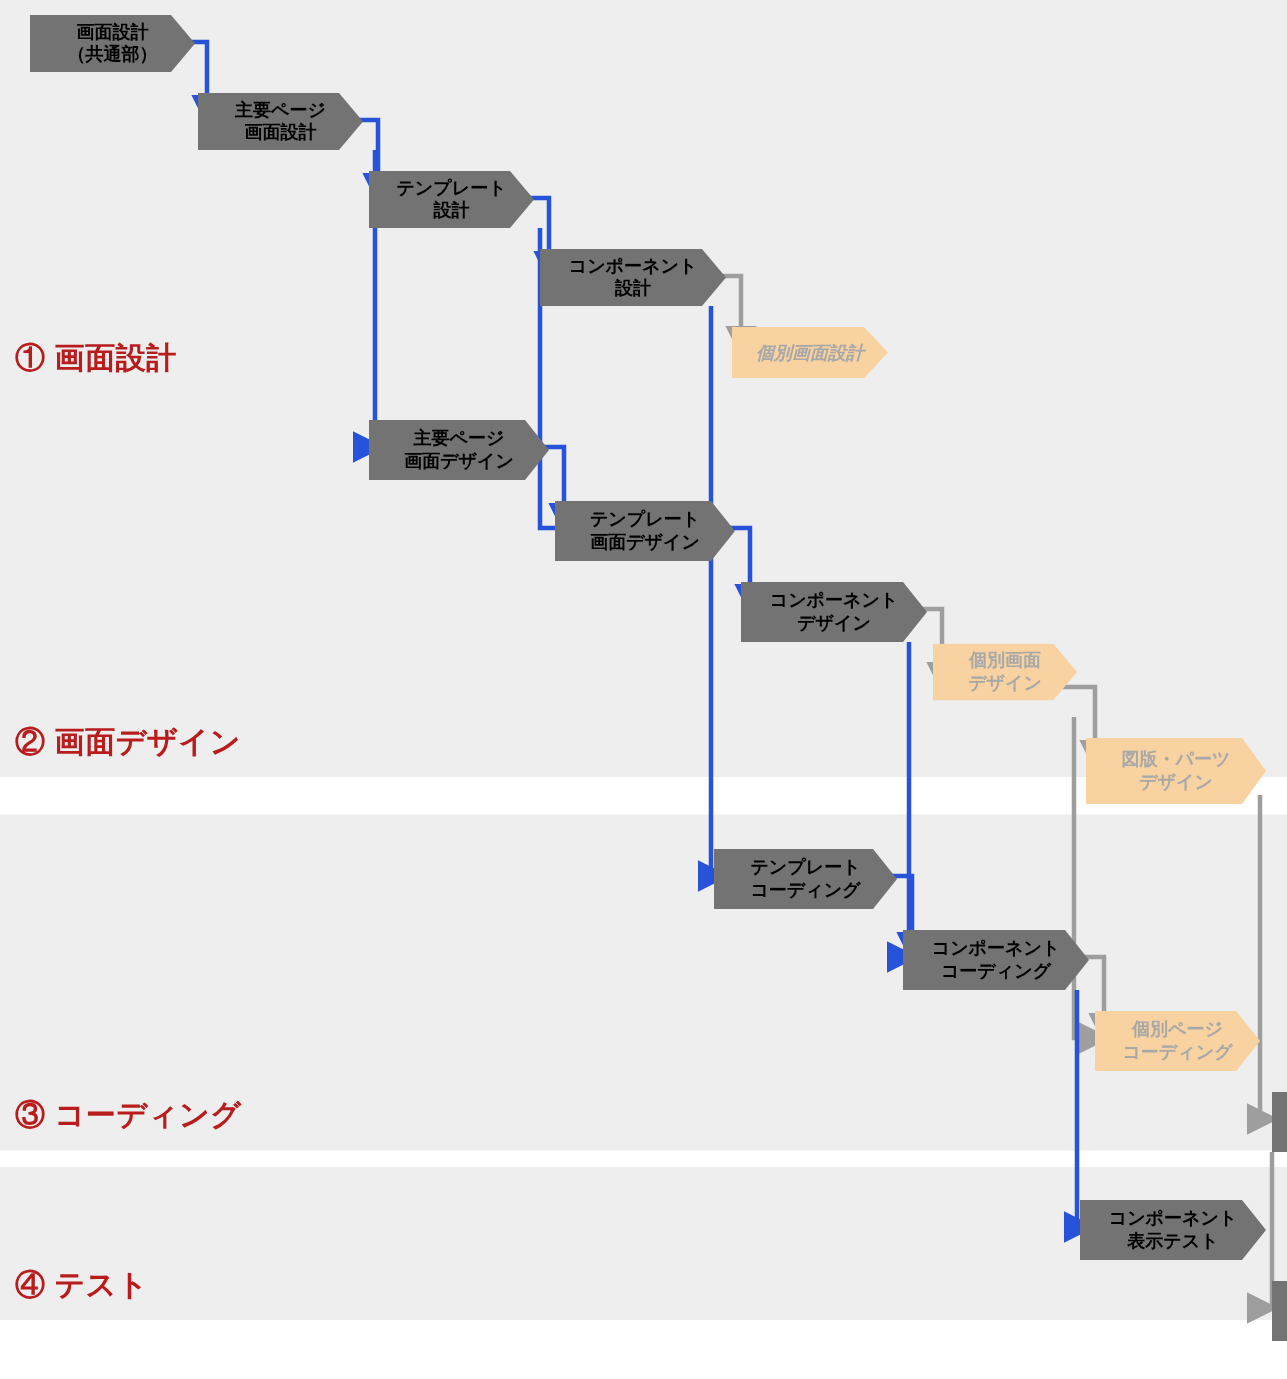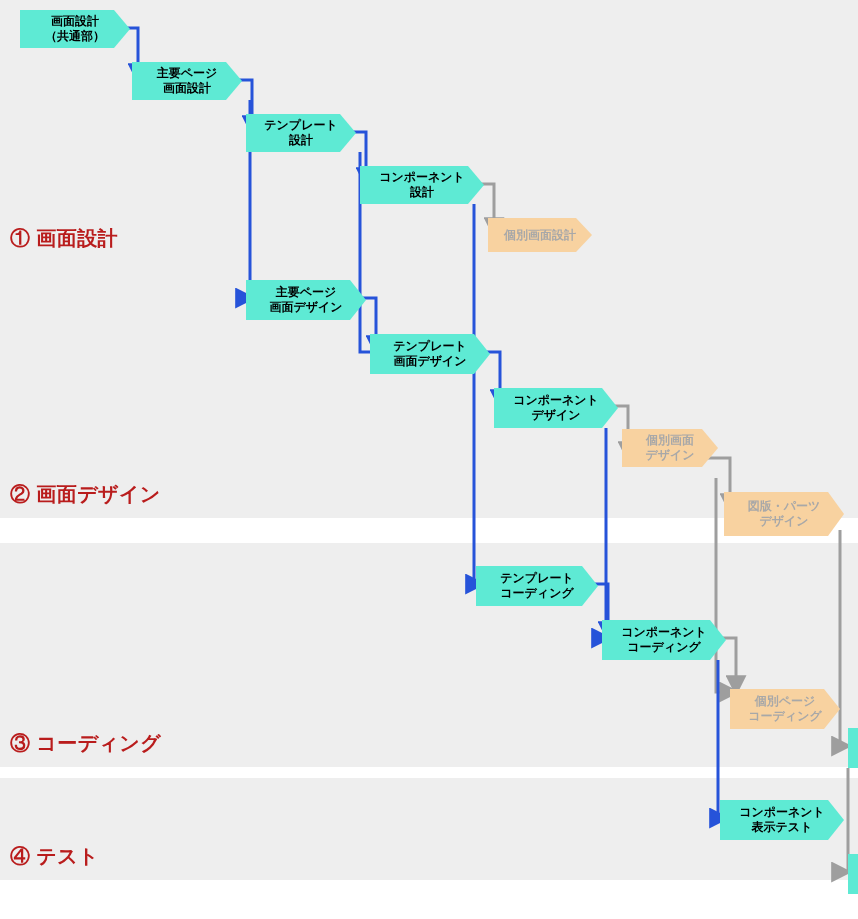"画面設計" .node.primary { background: #5eead4 -> #737373 }
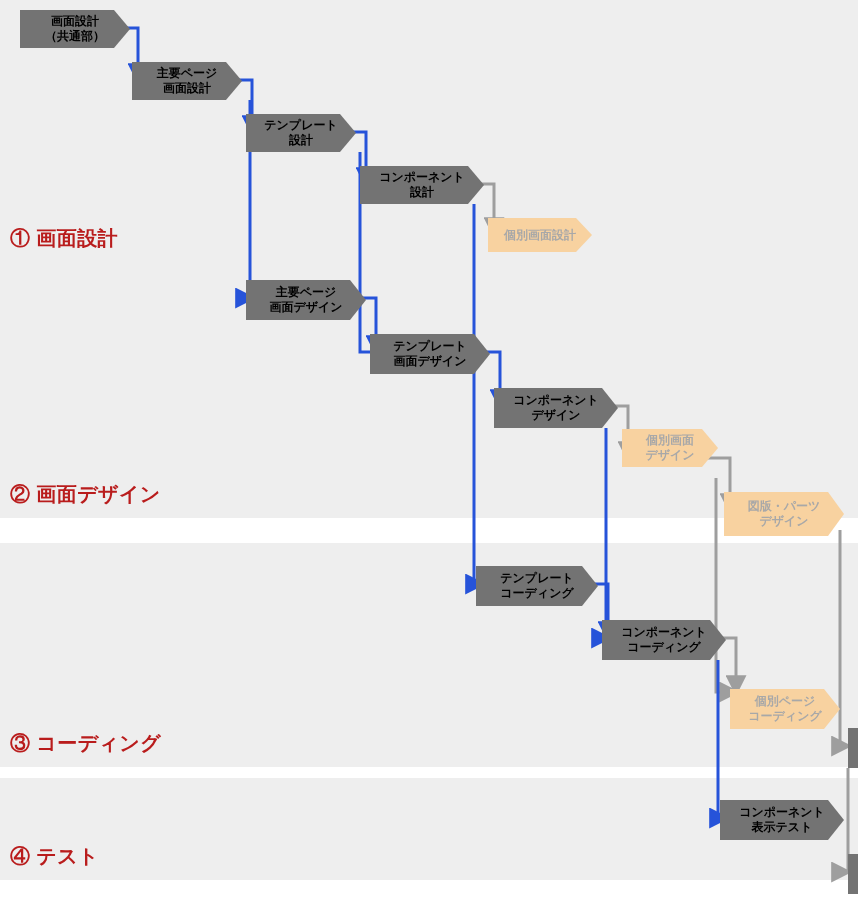"個別画面設計" div.node { font-style: none -> italic }
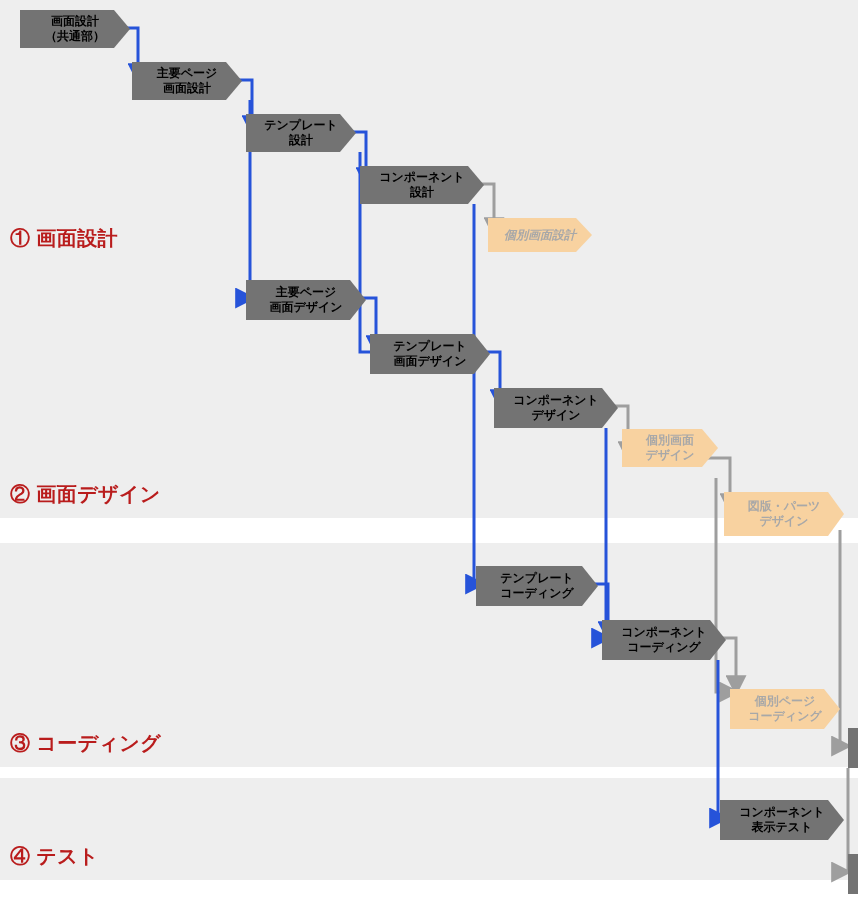"個別ページ" div.node { margin-top: 15px -> none }
